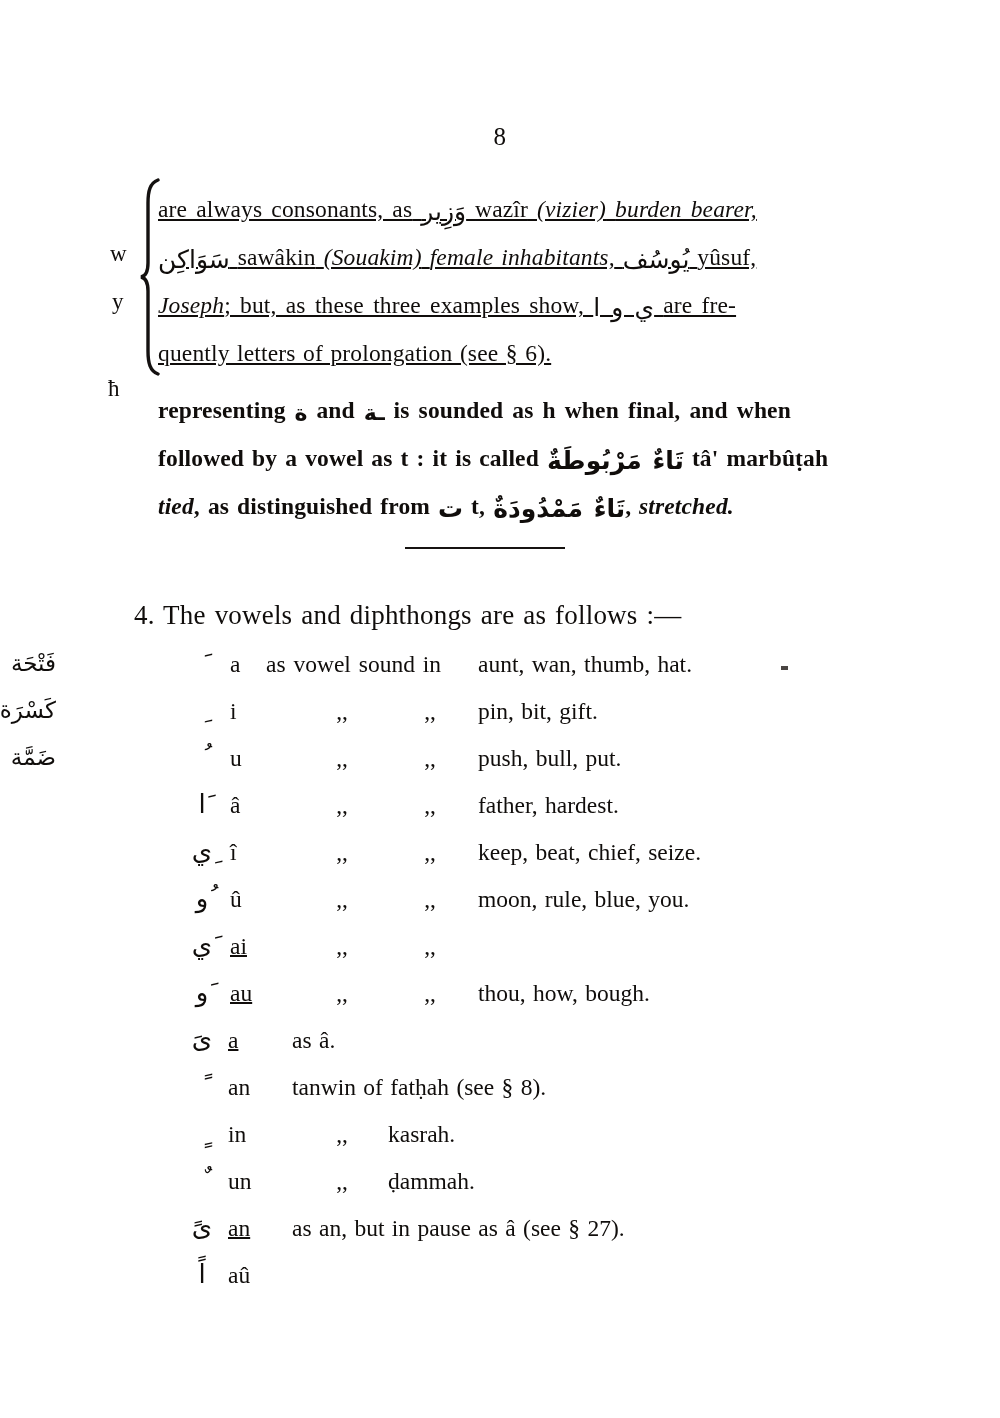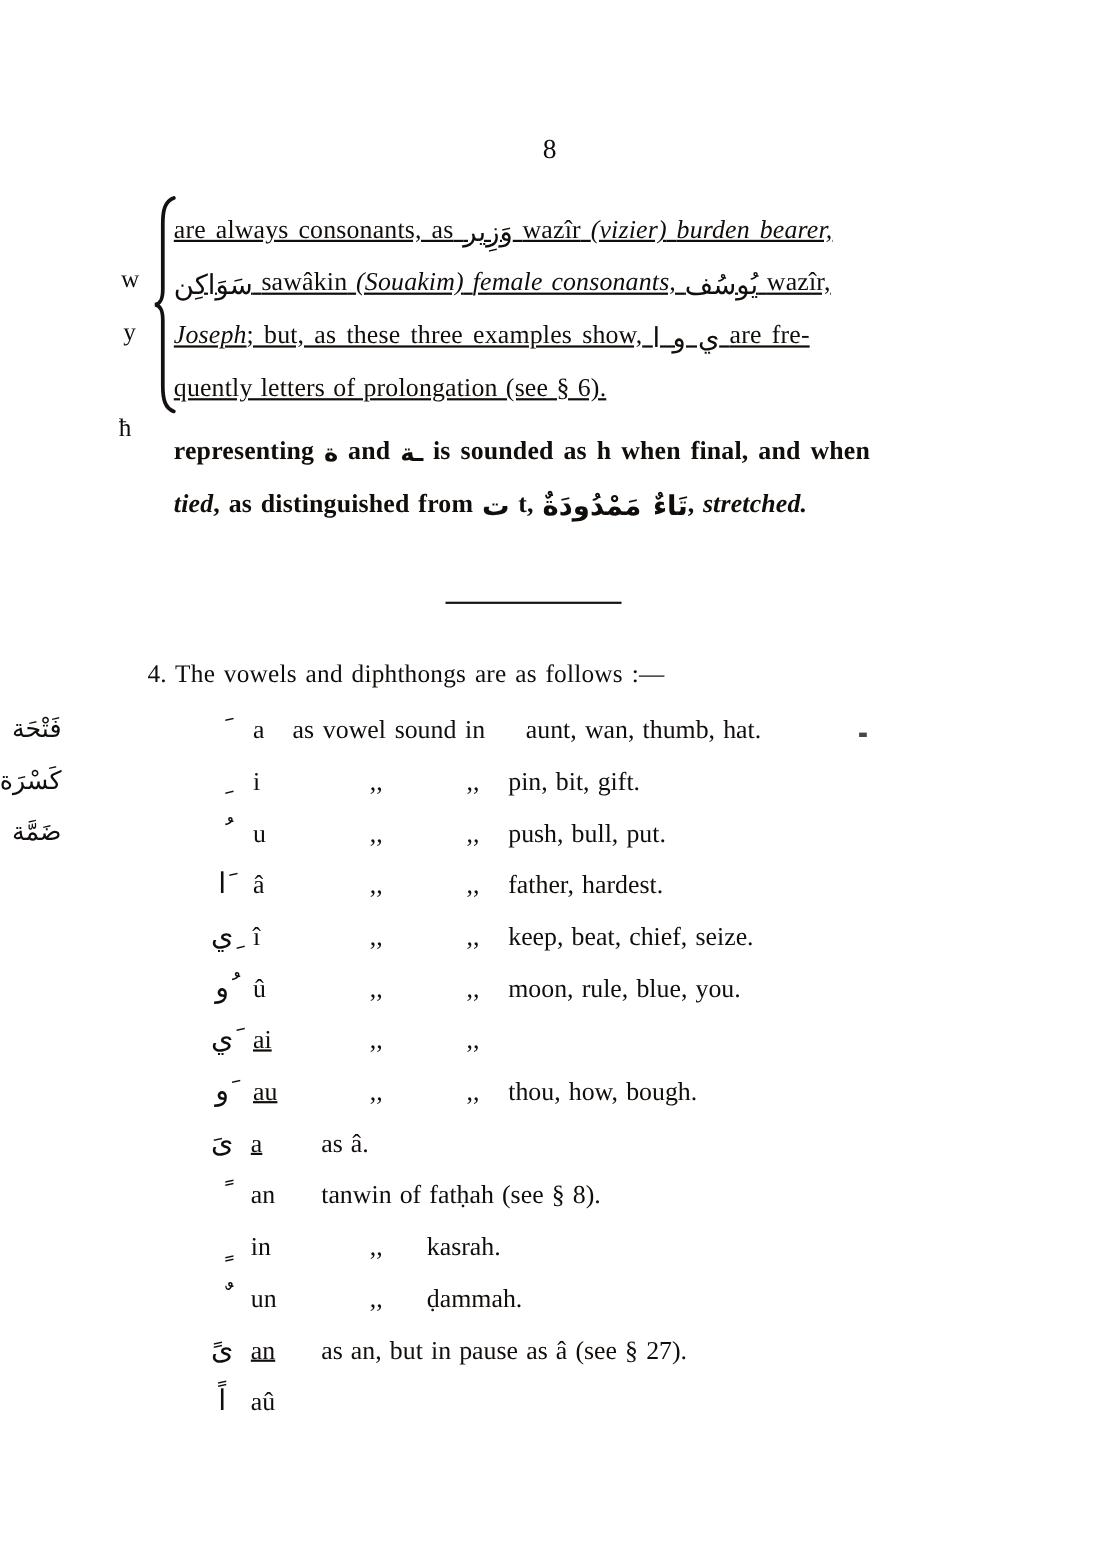"female consonants," i { text: consonants -> inhabitants }
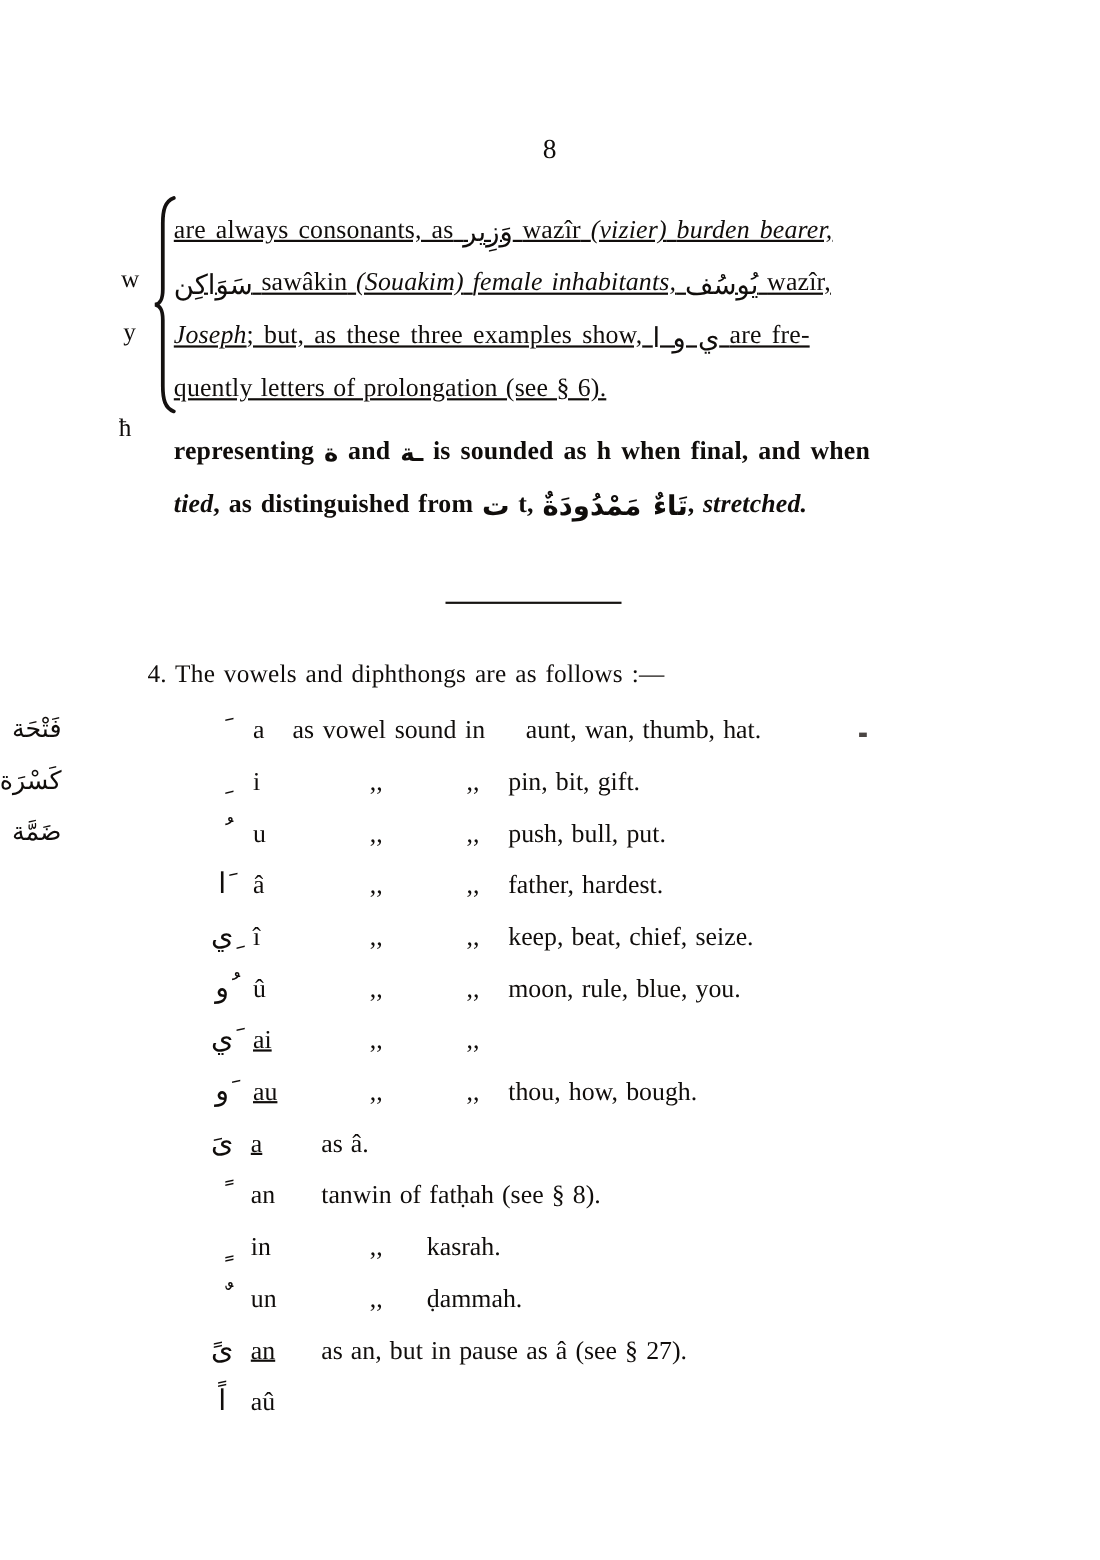"wazîr," span { text: wazîr -> yûsuf }
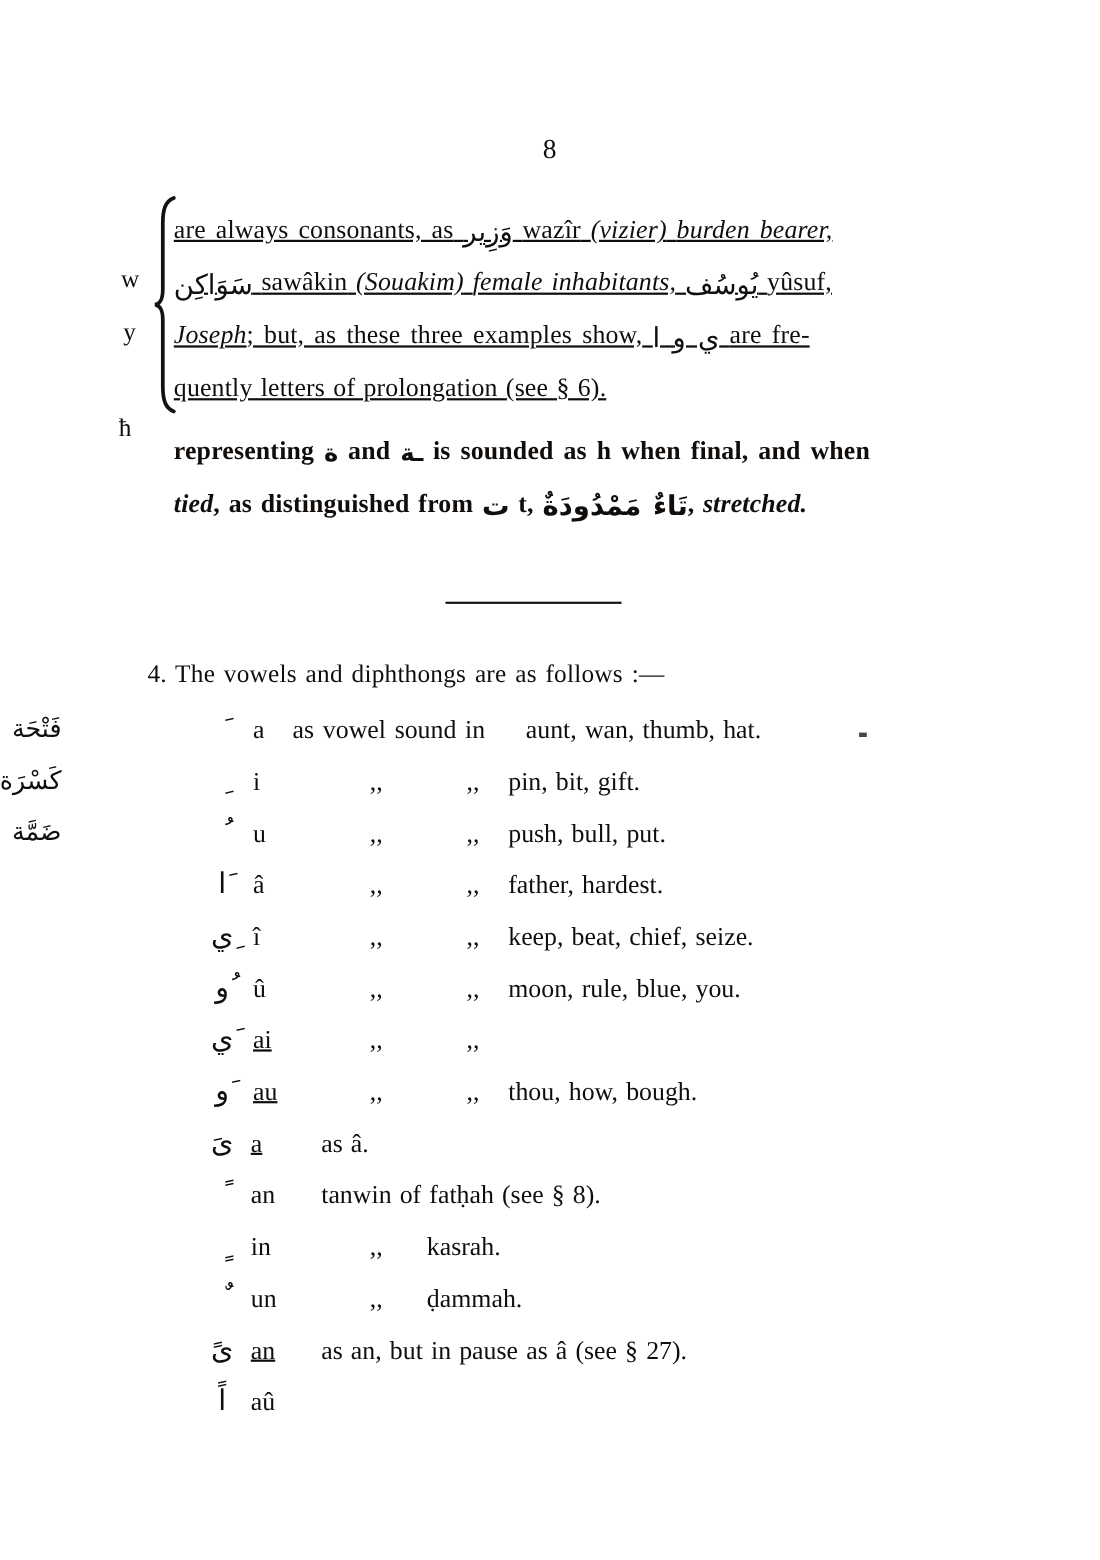"followed by a vowel as" div.line { html: none -> <div> <span>followed by a vowel as t : it is called</span> <span>تَاءٌ مَرْبُوطَةٌ</span> <span>tâ' marbûṭah</span> </div> }
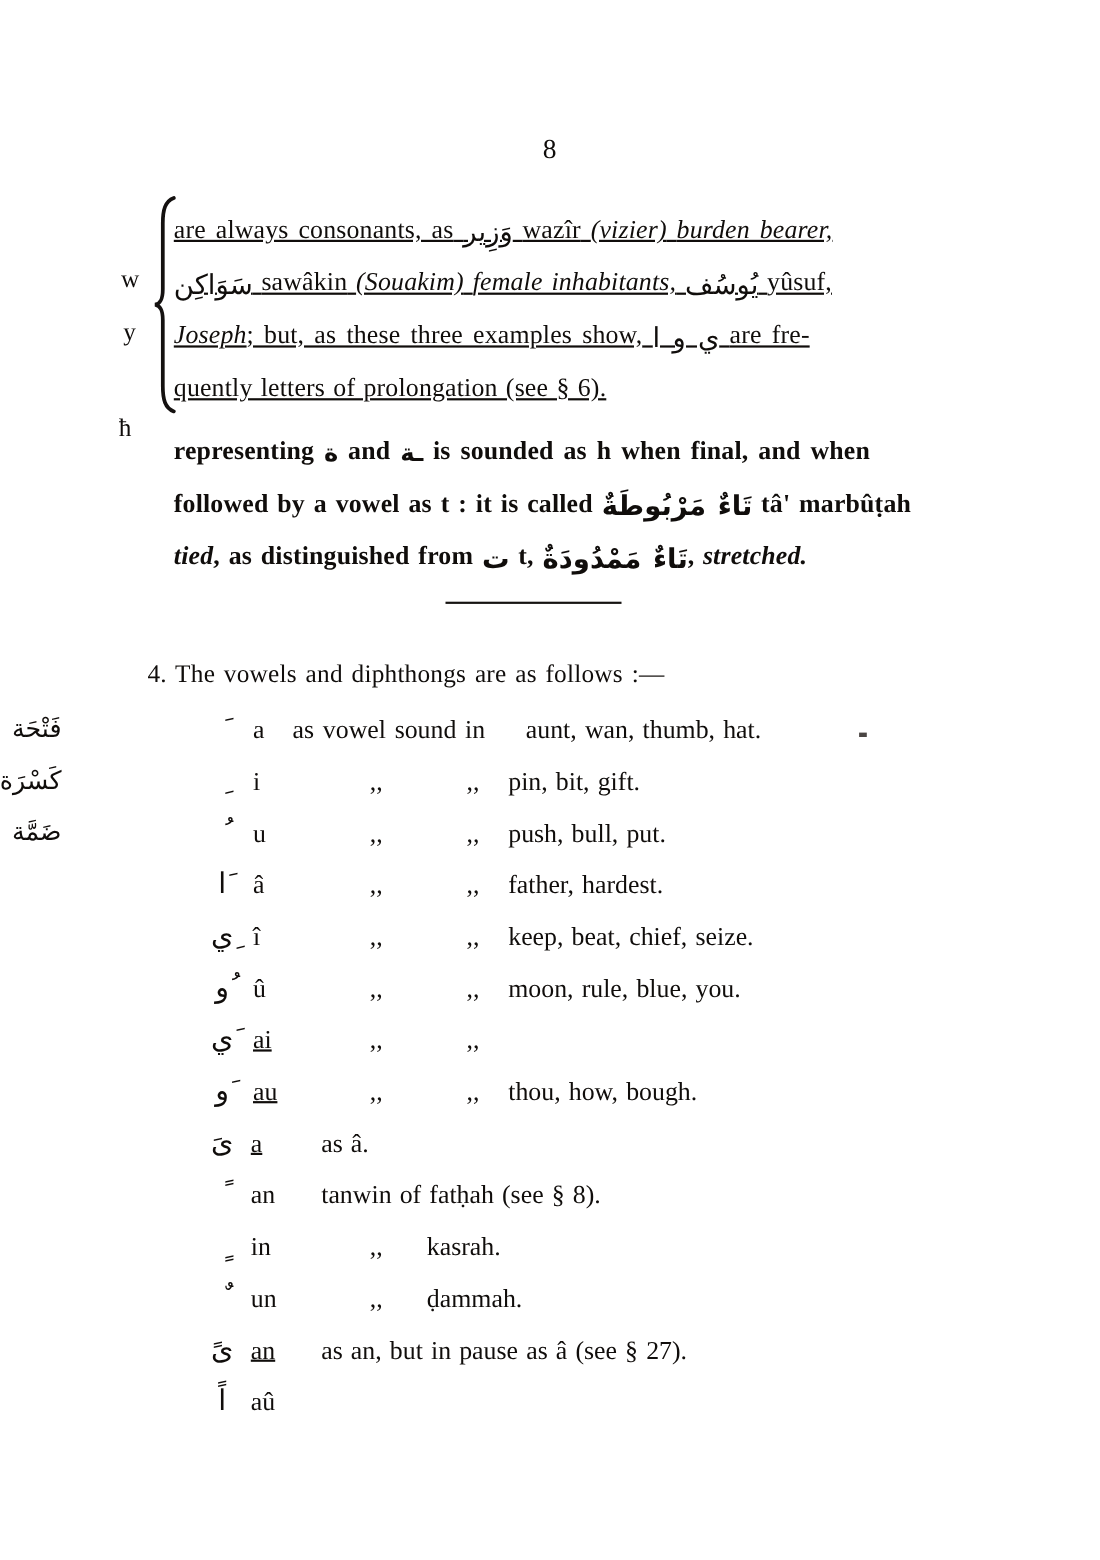"4. The vowels and diphthongs" .sec-head { font-size: 23px -> 27px }
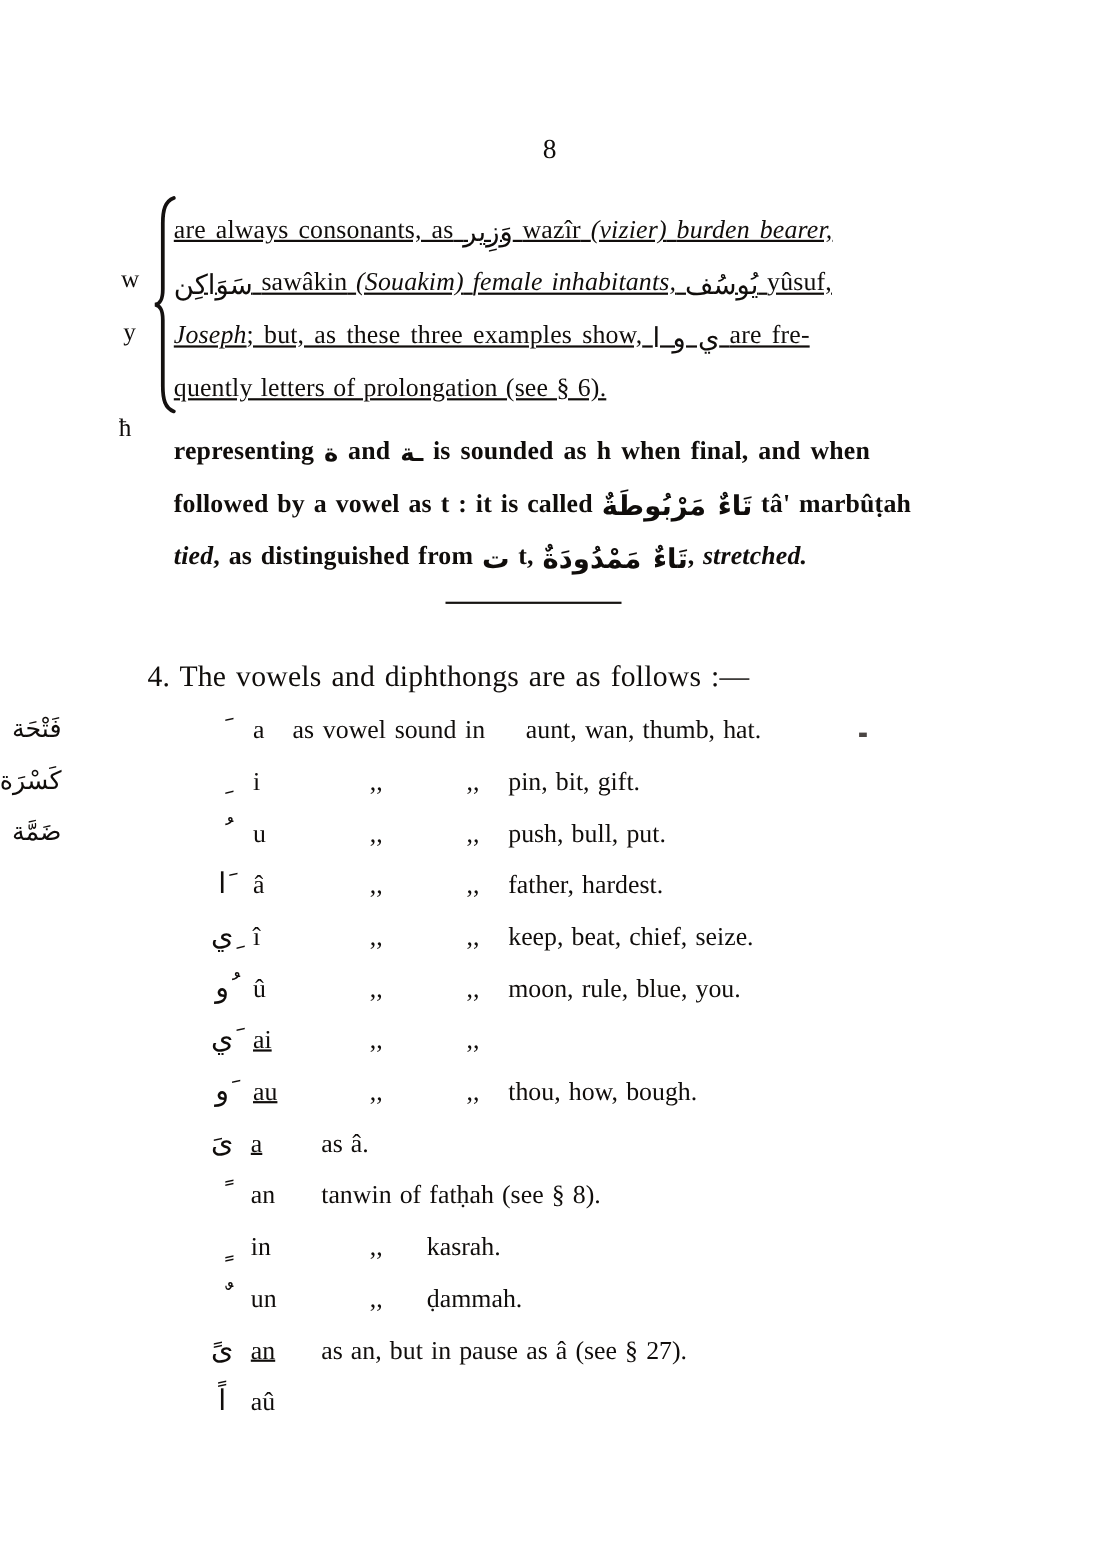"pin, bit, gift." .c-words { left: 462px -> 478px }
